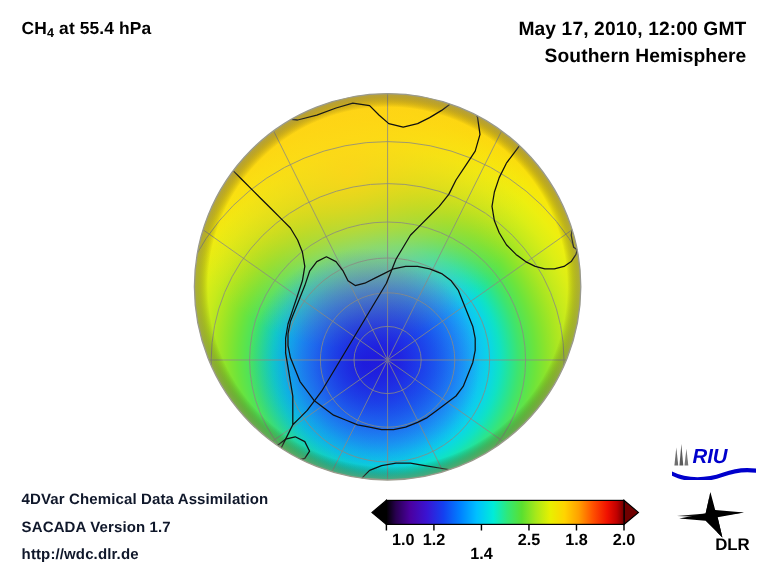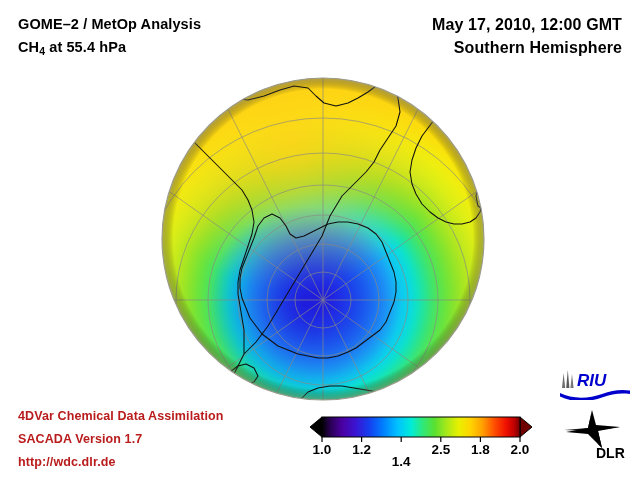"GOME–2 / MetOp Analysis" div.hdr-line { html: <div>GOME–2 / MetOp Analysis</div> -> none }
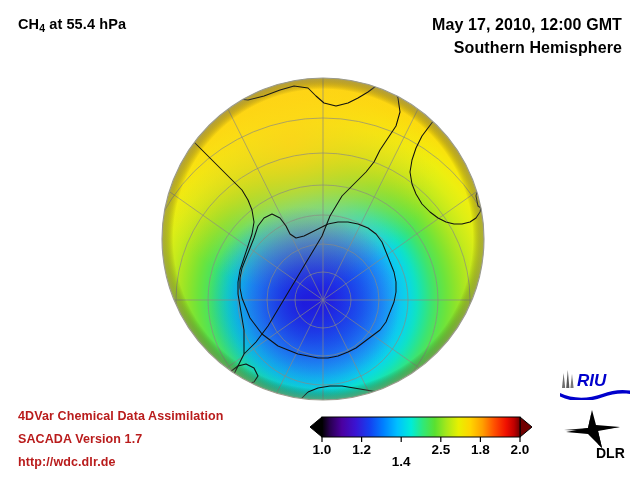"4DVar Chemical Data Assimilation" .ftr-left { color: #b91c1c -> #0f172a }
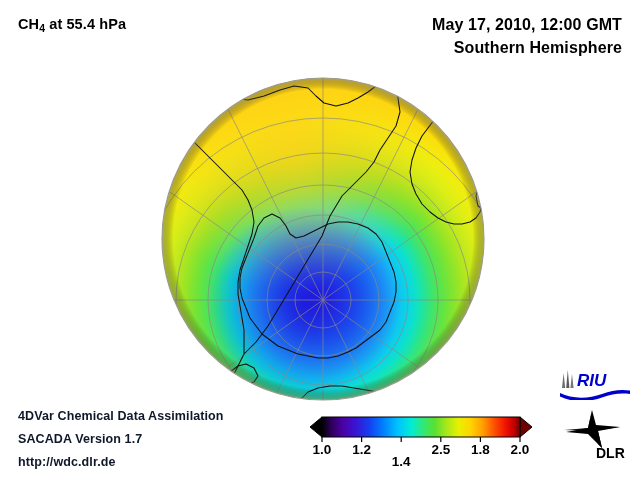"1.0" span { left: 14px -> 28px }
